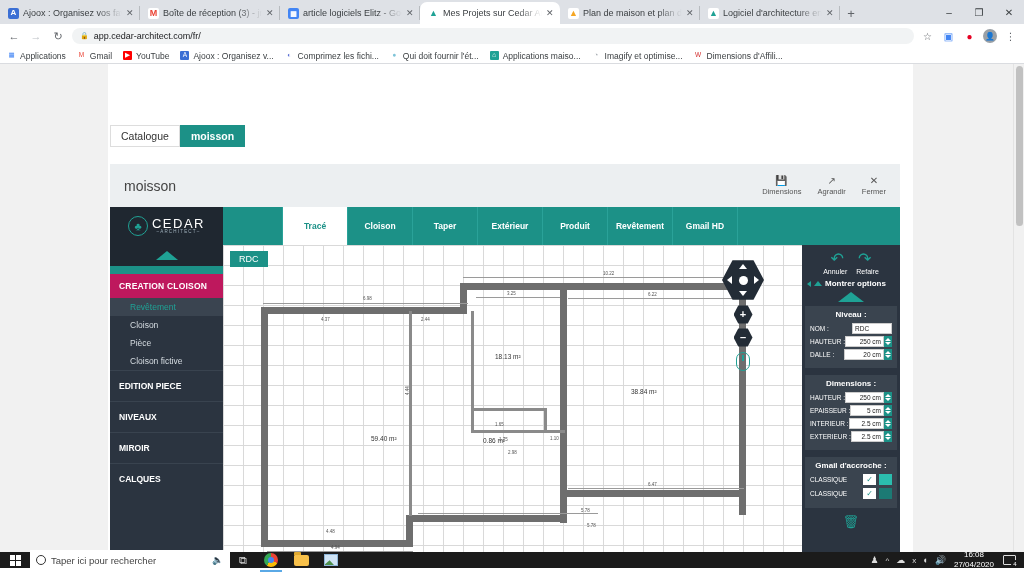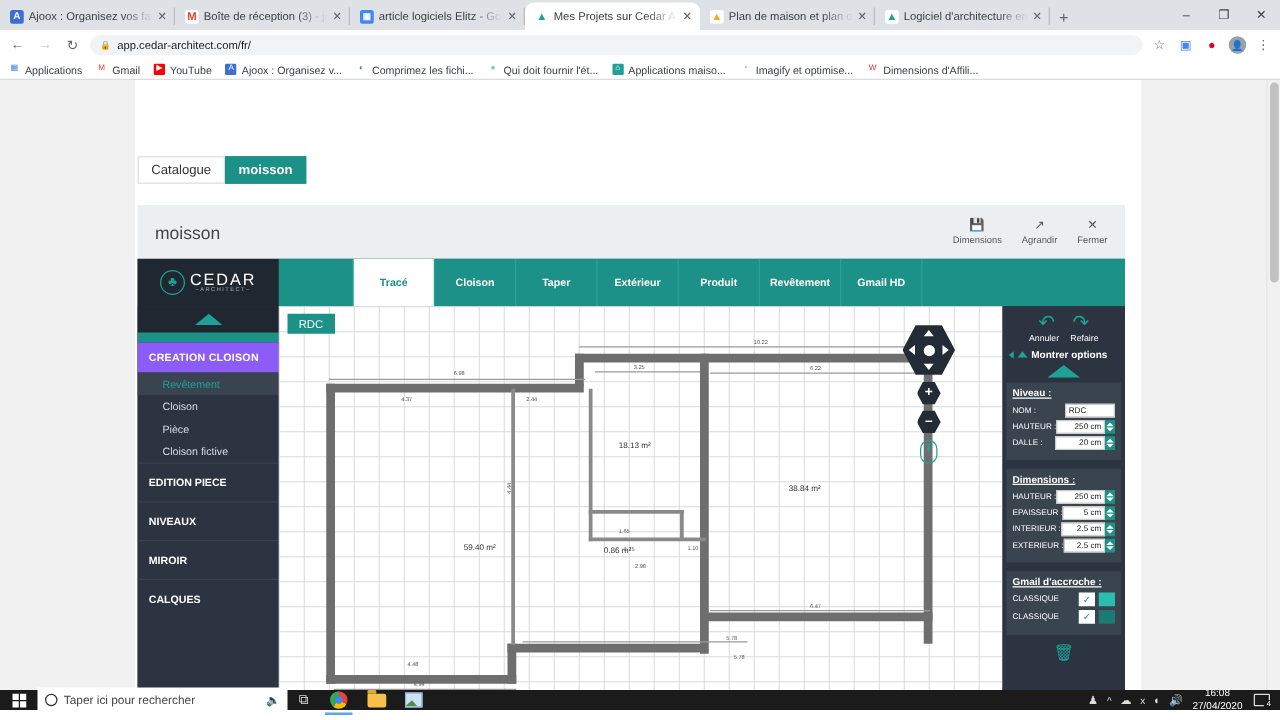"CREATION CLOISON" .side-hd { background: #8b5cf6 -> #be185d }
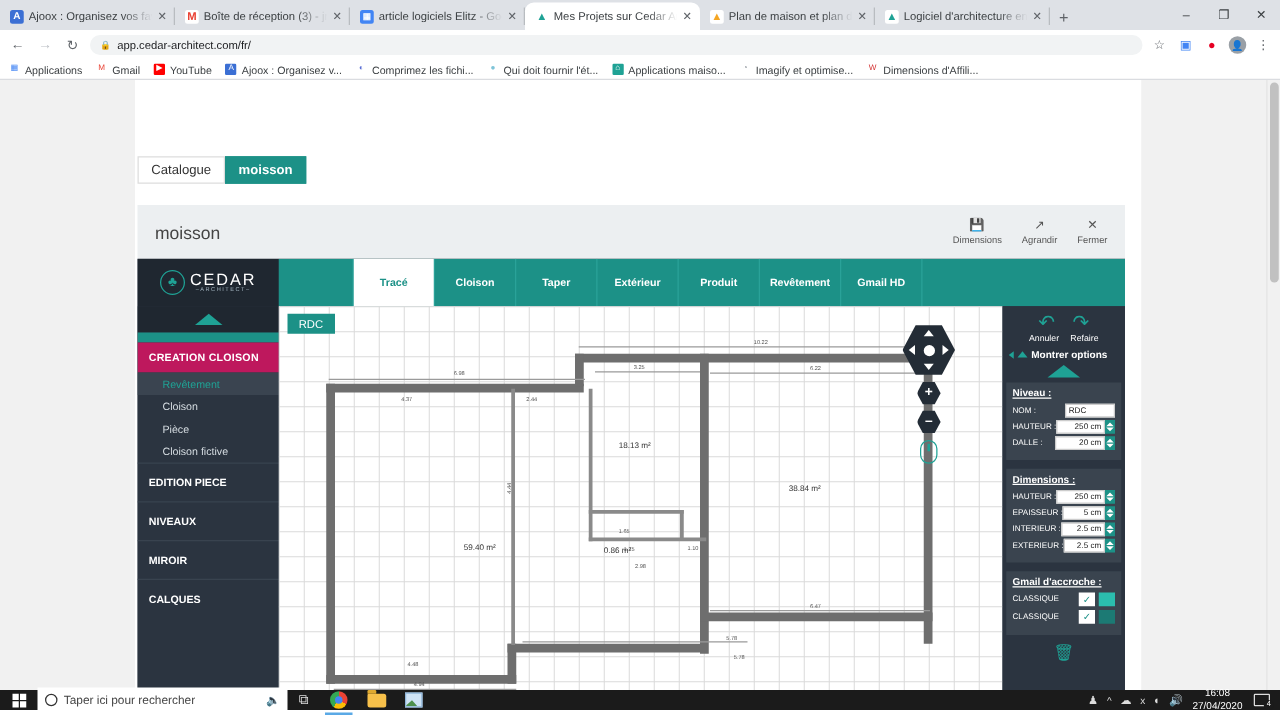"Niveau :" .opt-title { text-align: none -> center; text-decoration: underline -> none }
